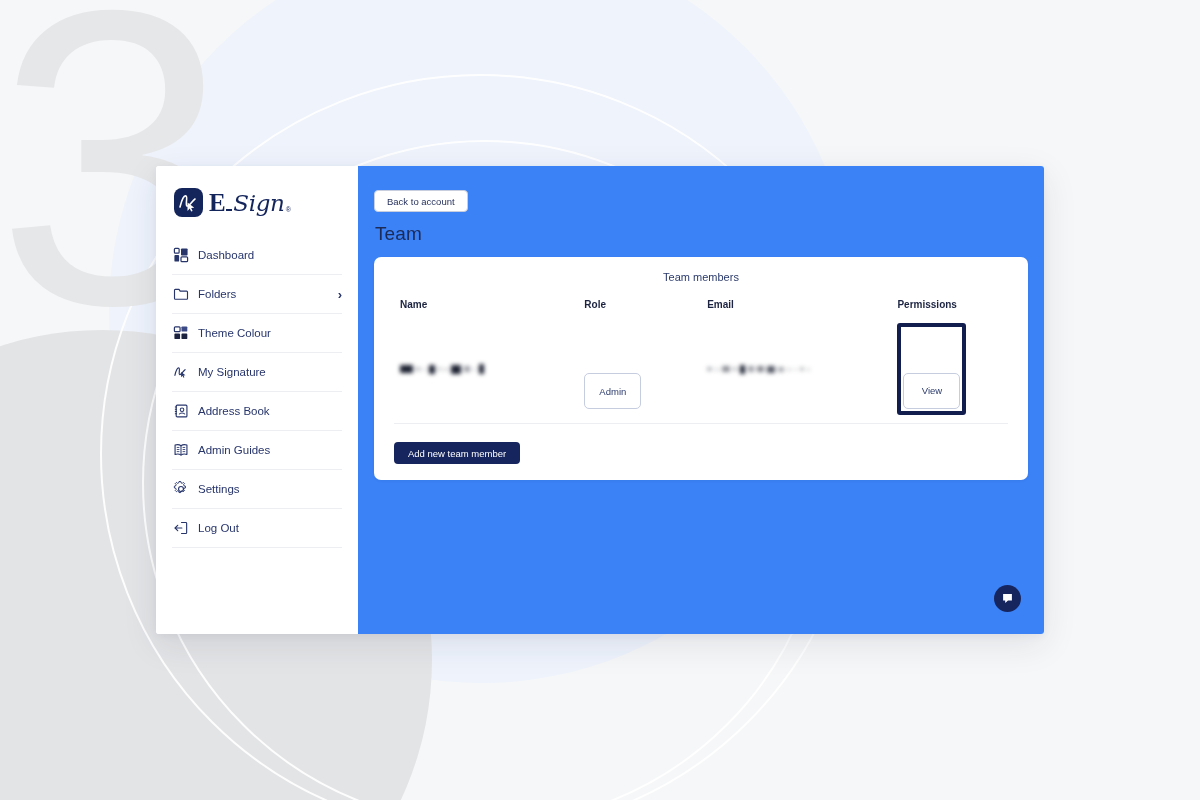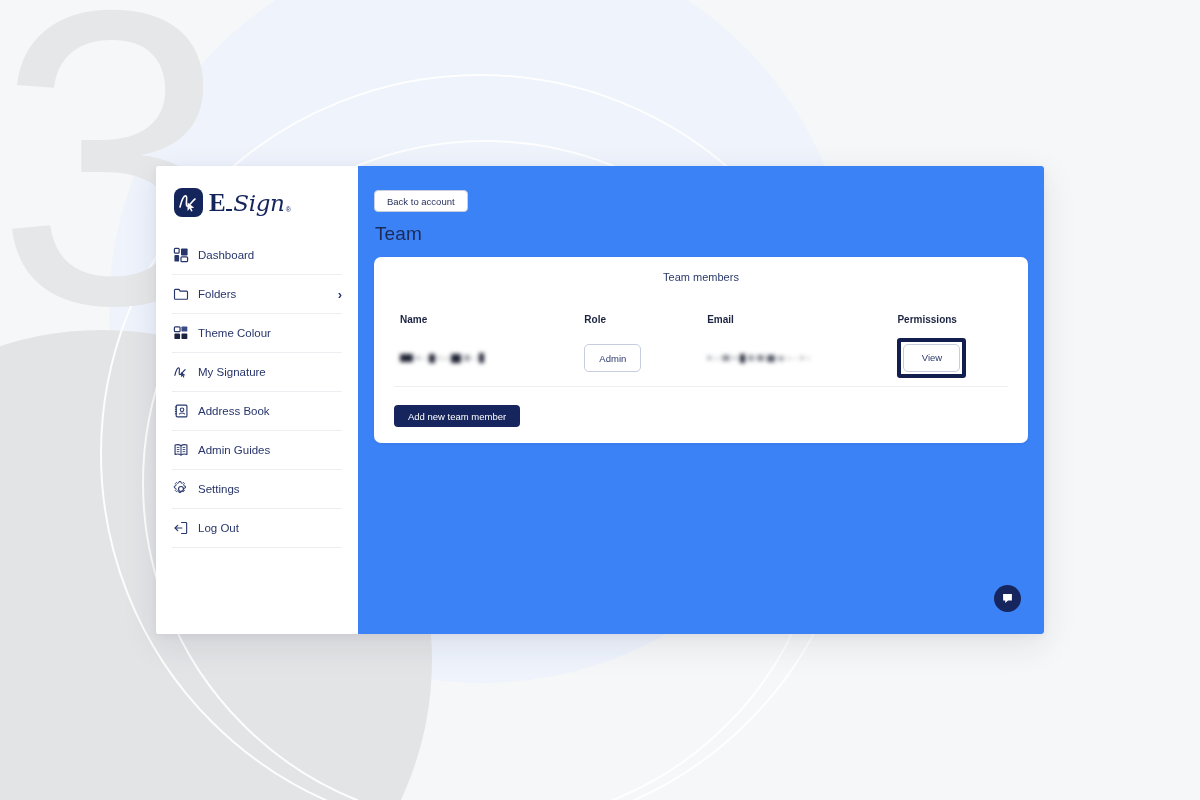"Team members" .card-title { margin-bottom: 31px -> 16px }
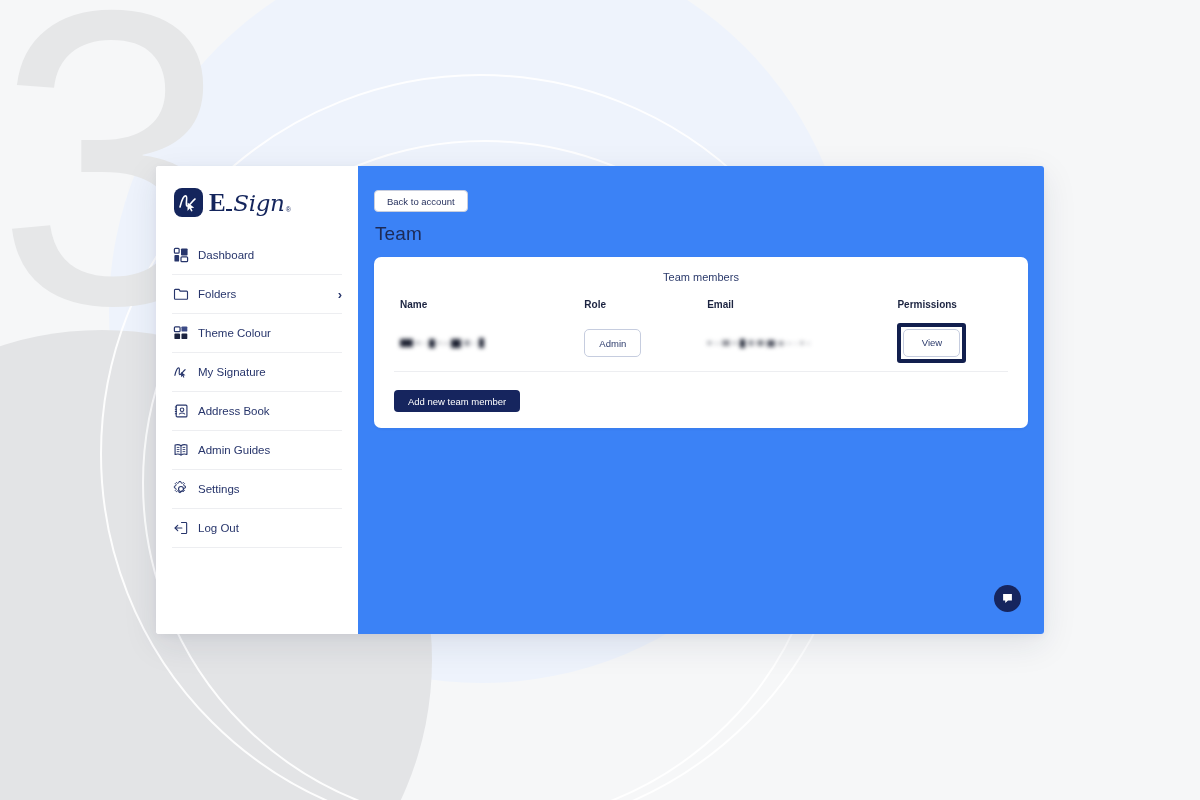"Admin" .pill { height: 28px -> 36px; margin-top: none -> 44px }
